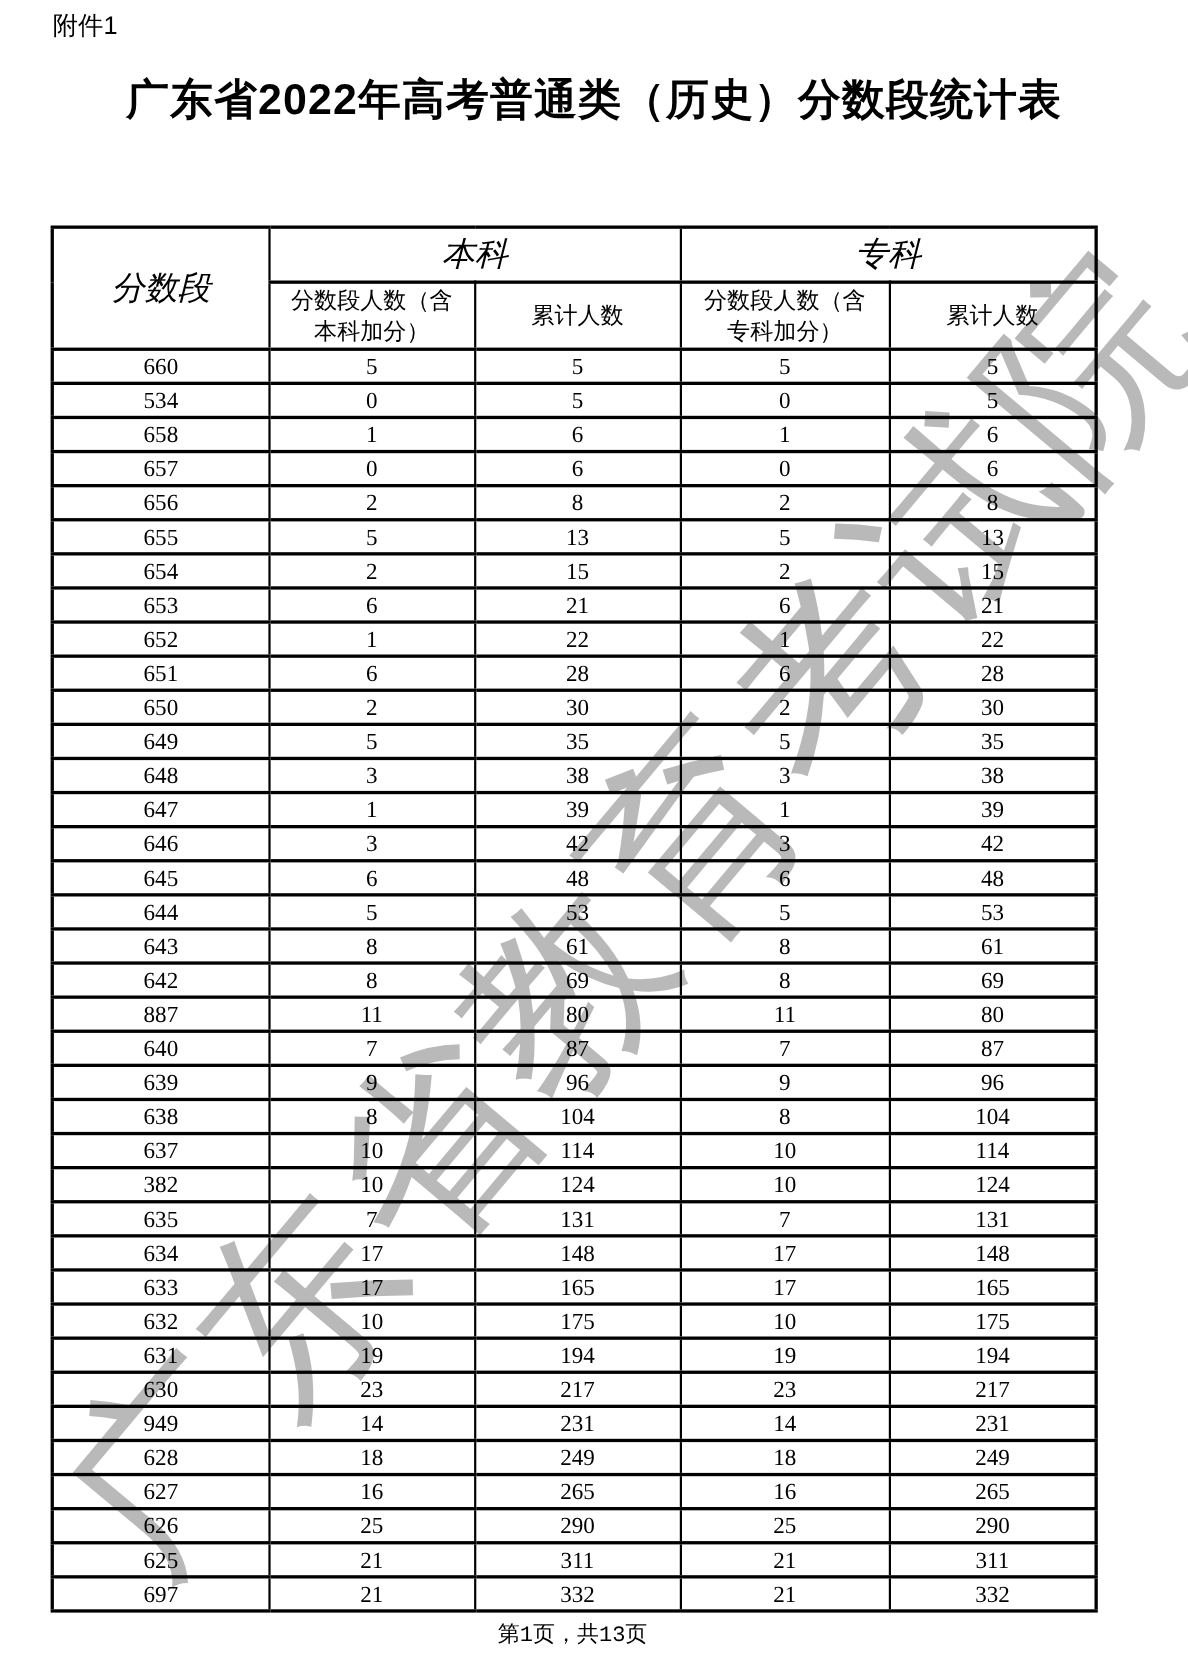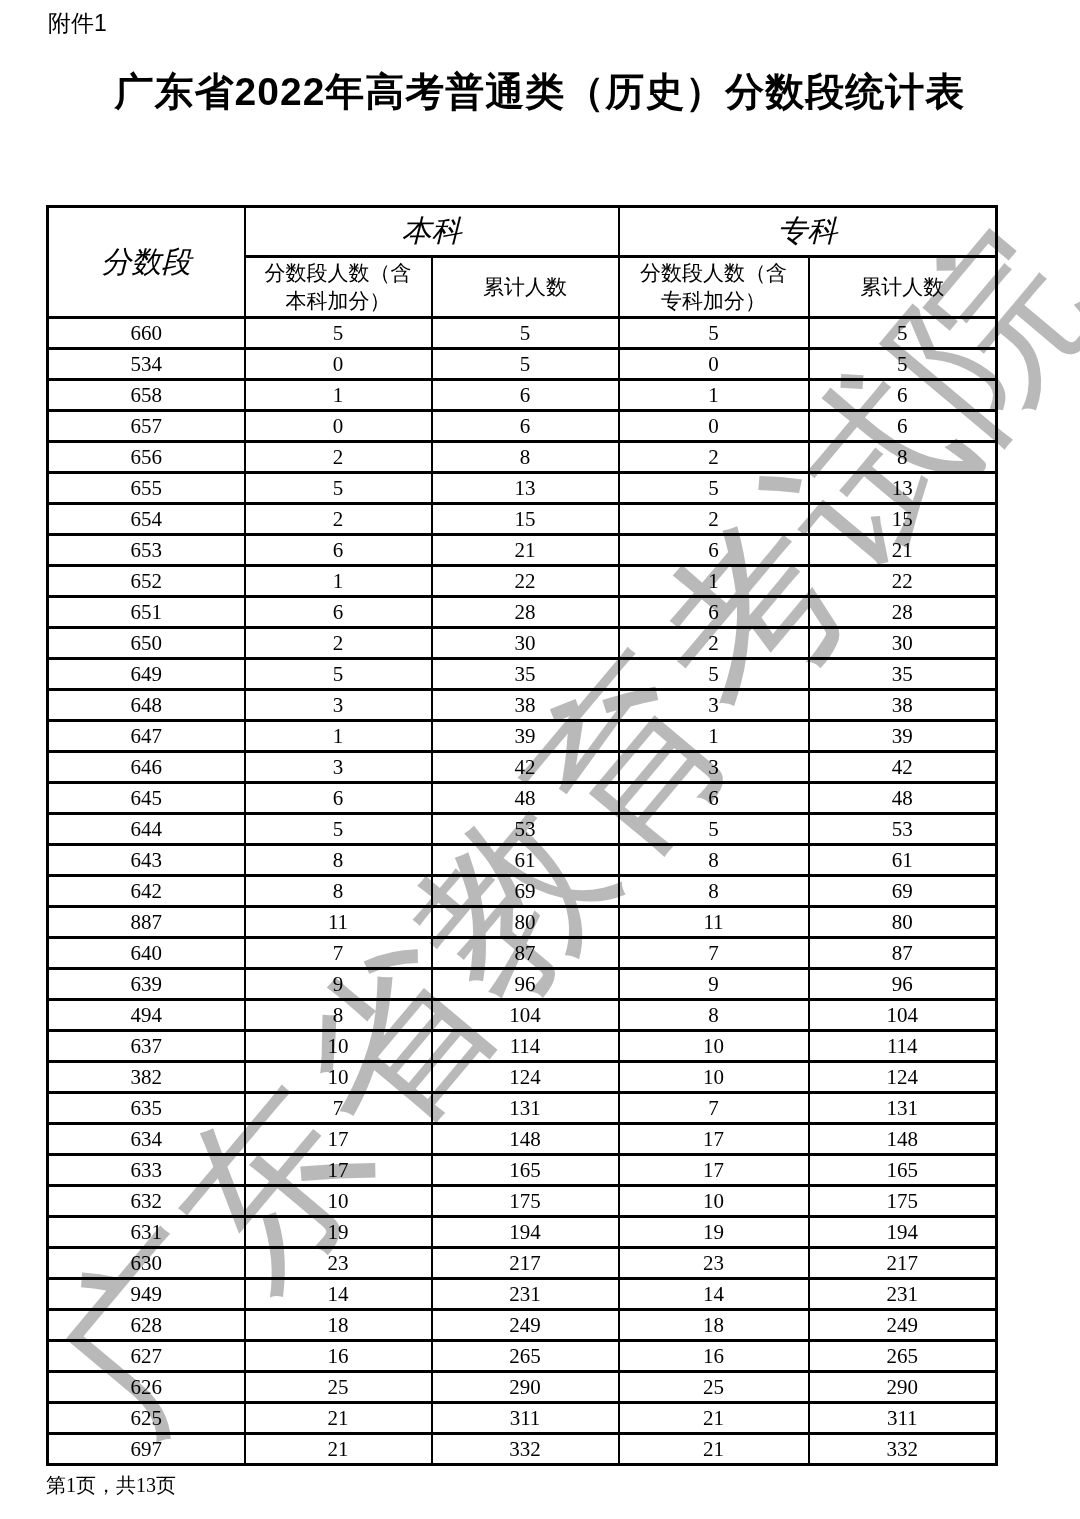"494" td { text: 494 -> 638 }
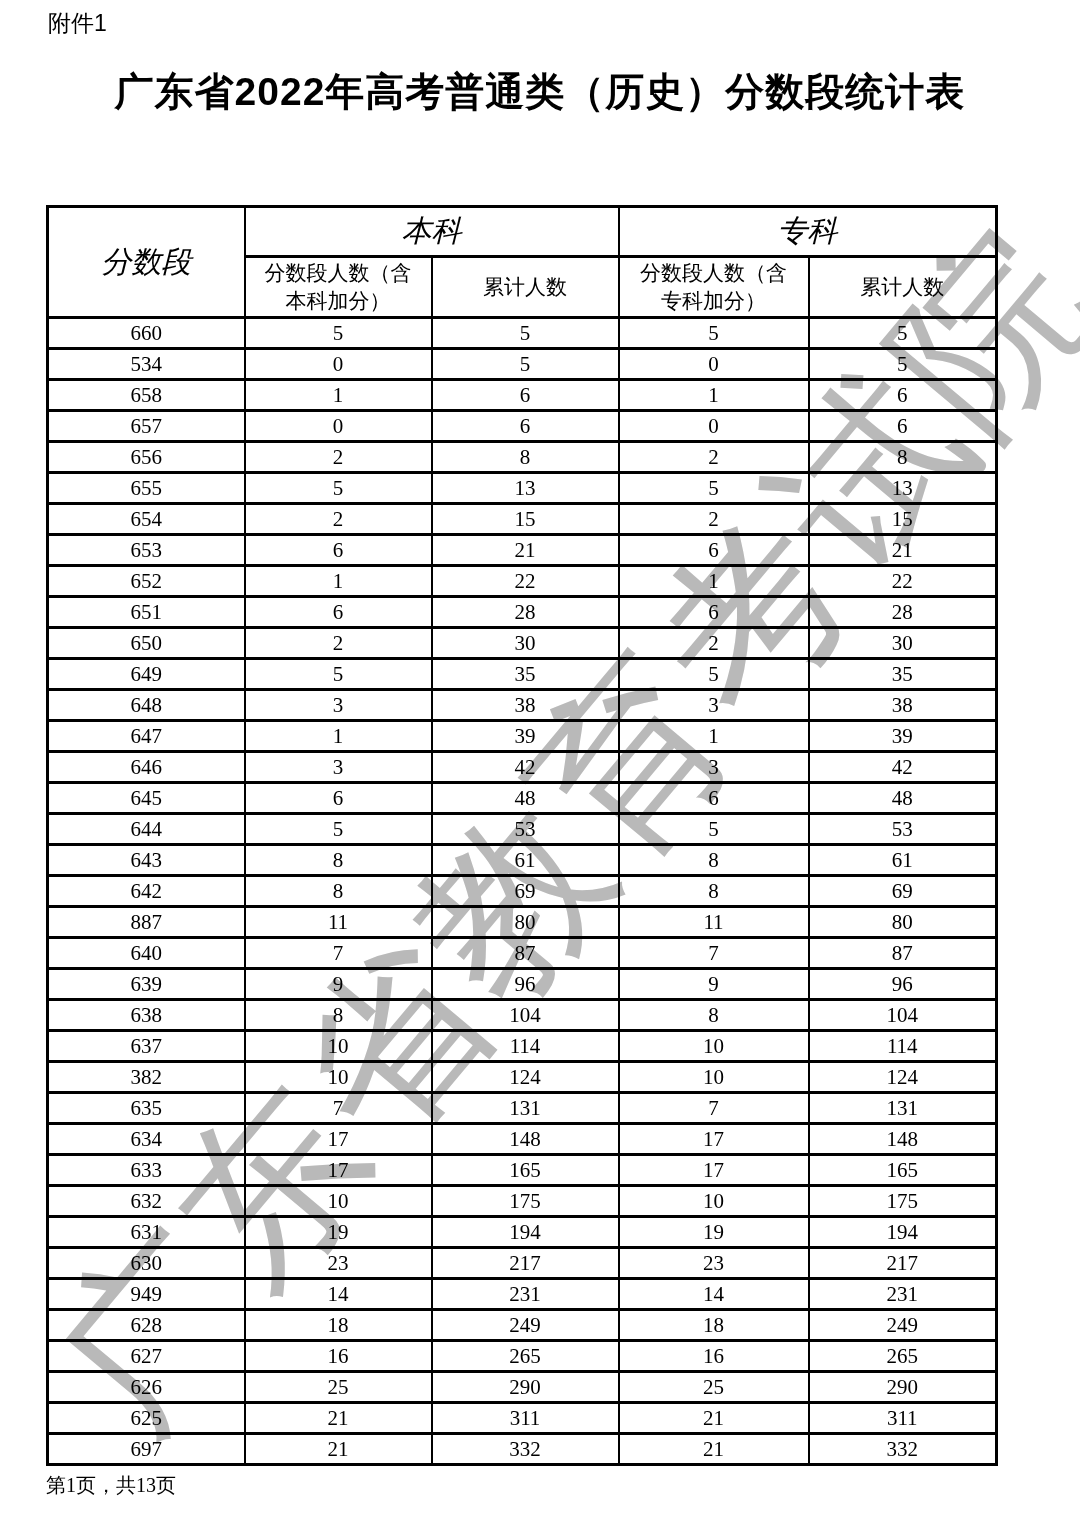"第1页，共13页" .footer { font-family: Liberation Serif, serif -> Liberation Mono, monospace; text-align: none -> center }
